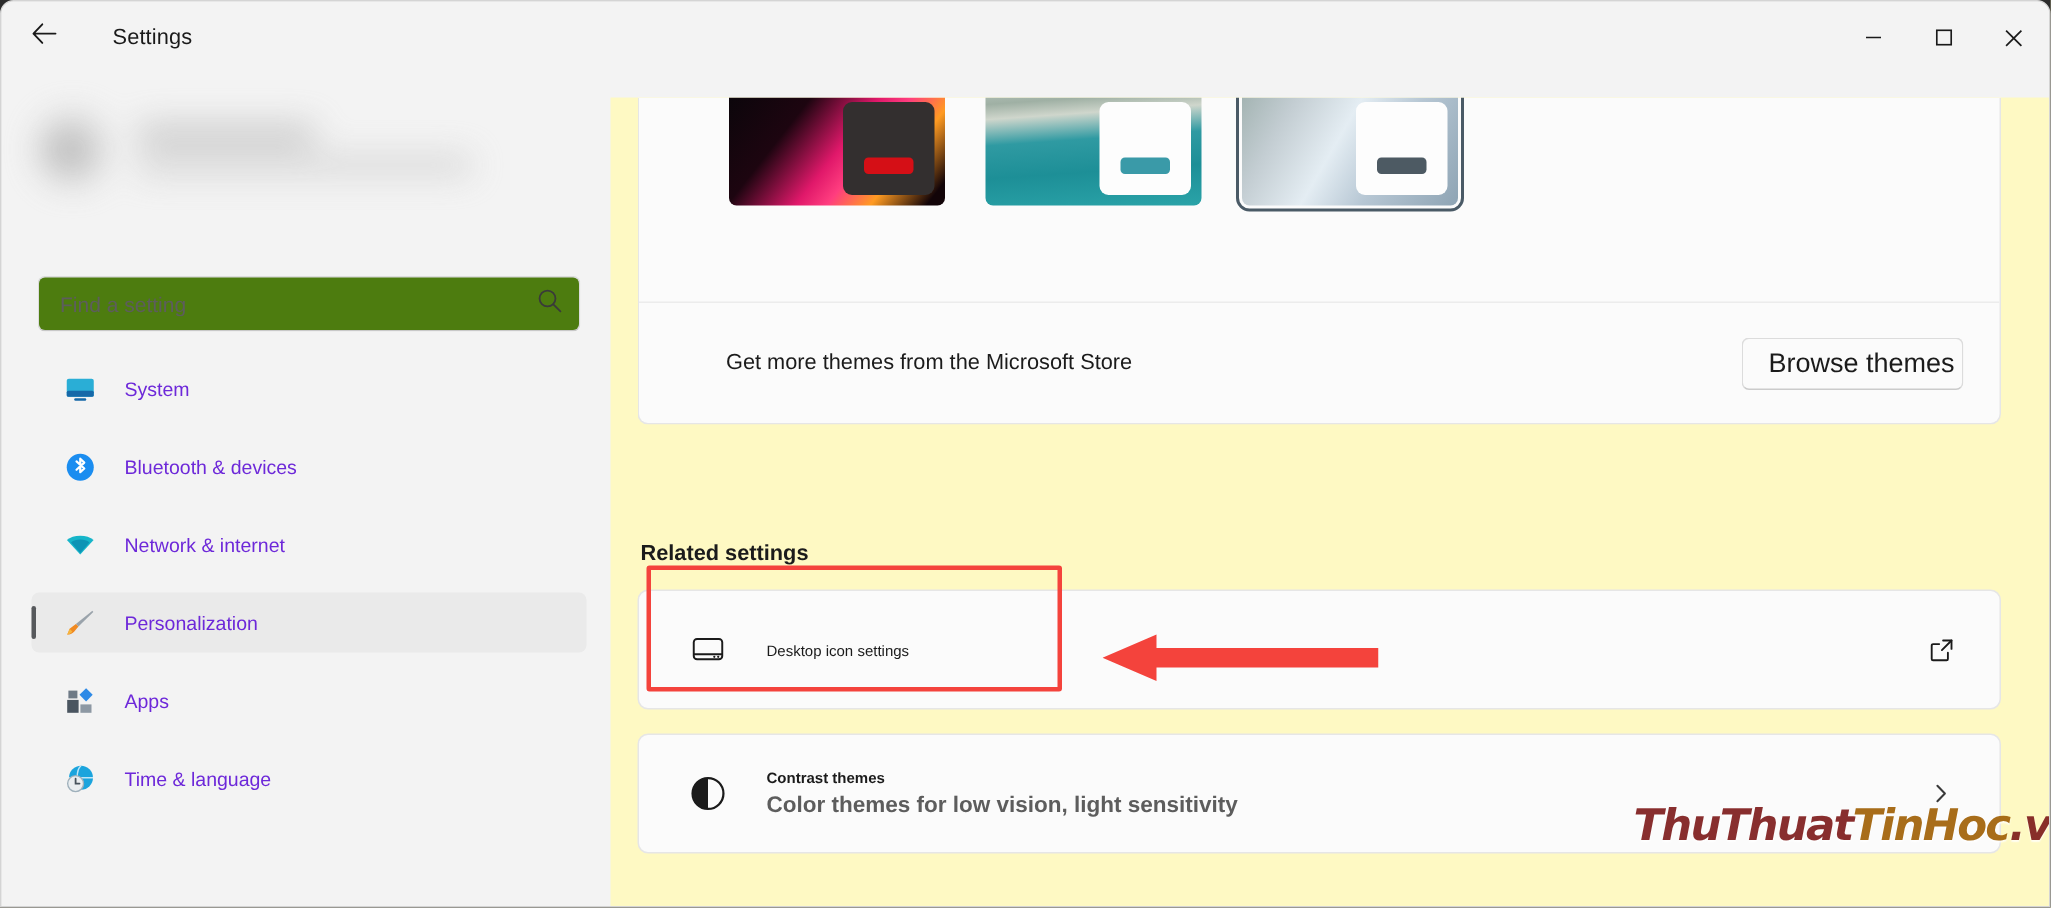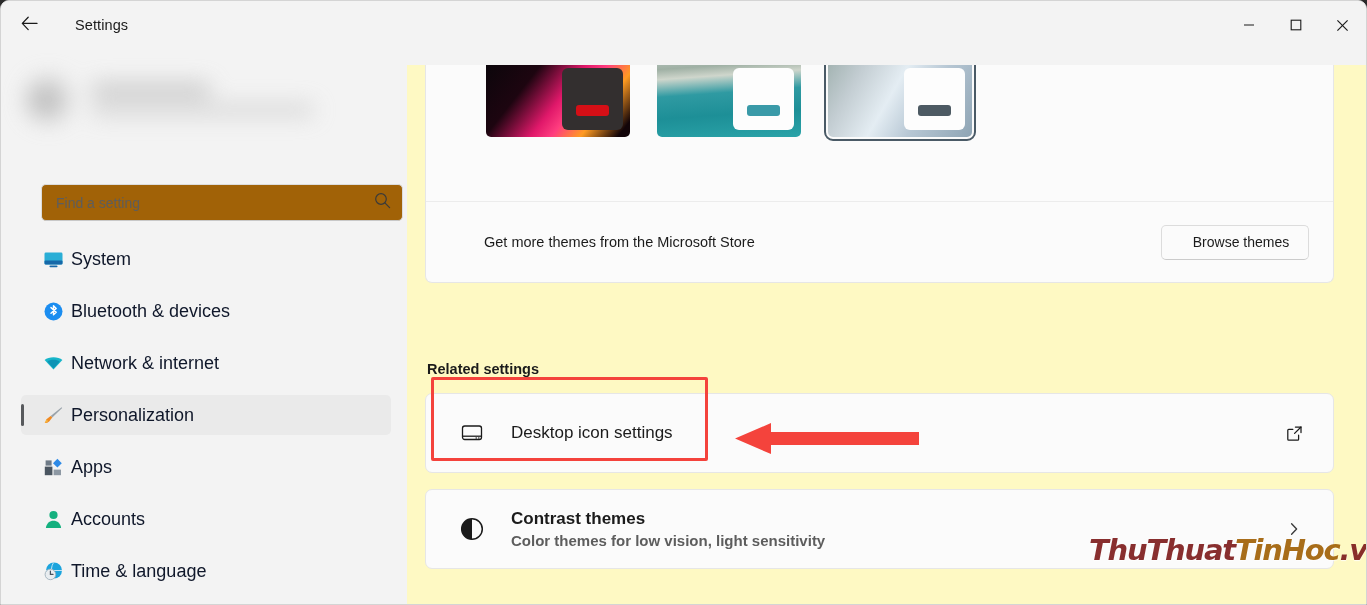"Find a setting" #search-box { background: #a16207 -> #4d7c0f; left: 40px -> 24px }
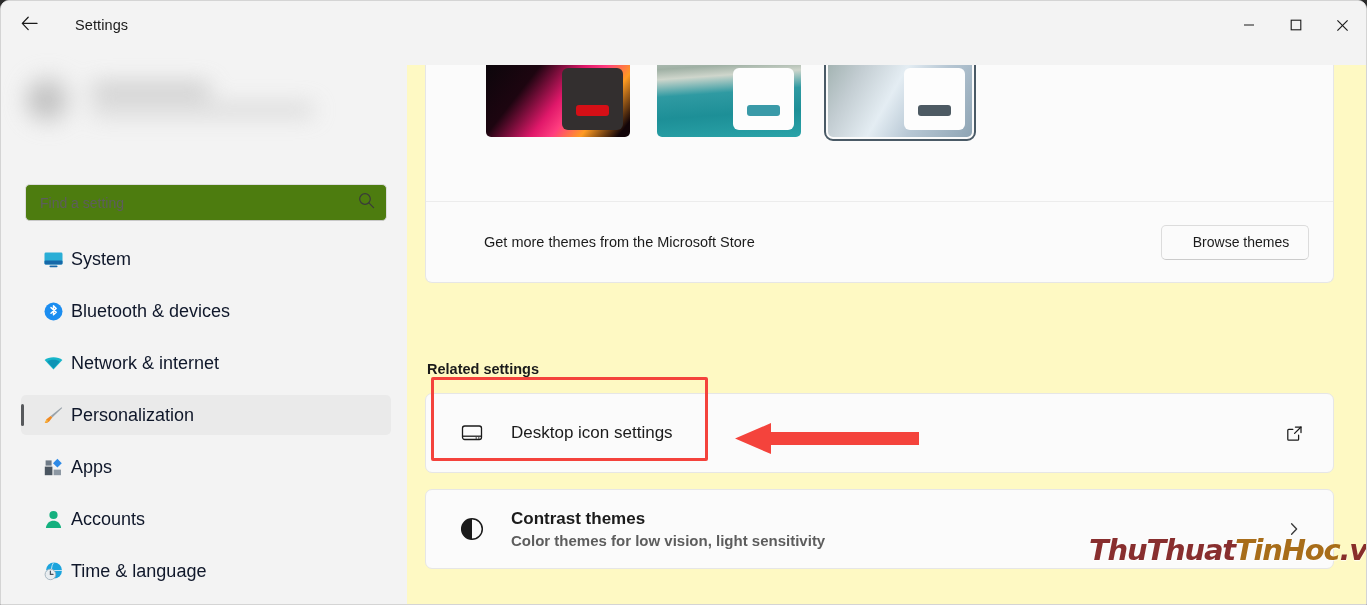"Browse themes" #browse-btn { font-size: 14px -> 18px }
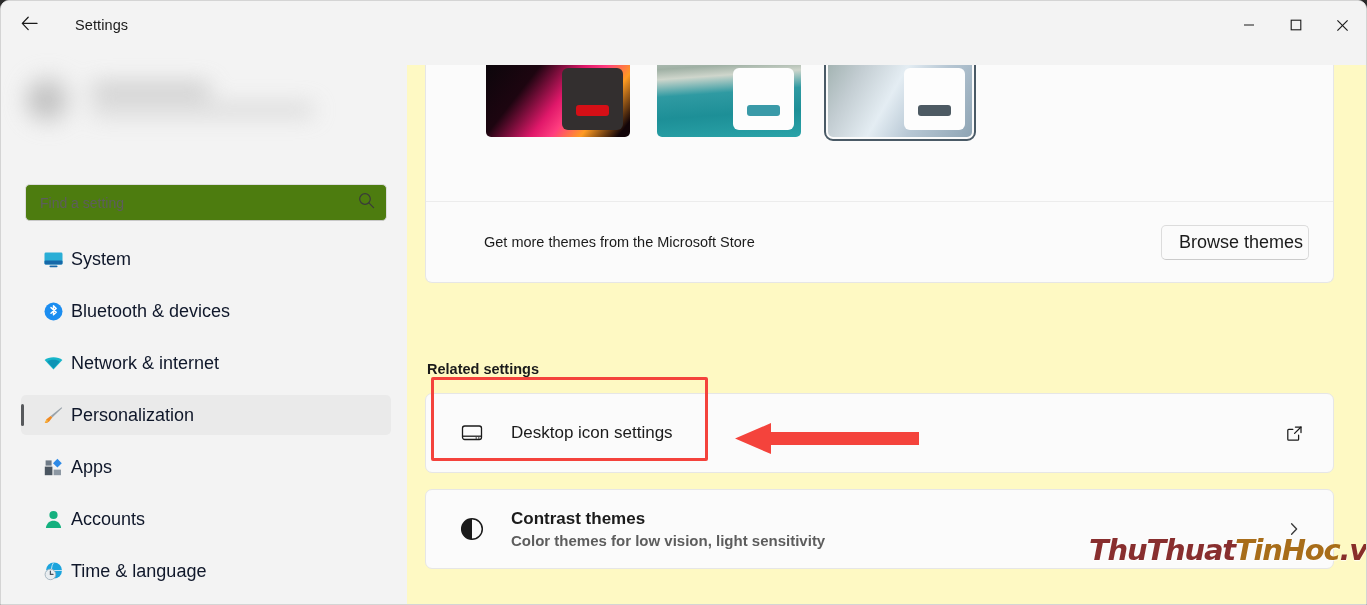"System" .nav-label { color: #0f172a -> #6d28d9; font-size: 18px -> 13px; margin-left: 7px -> 19px }
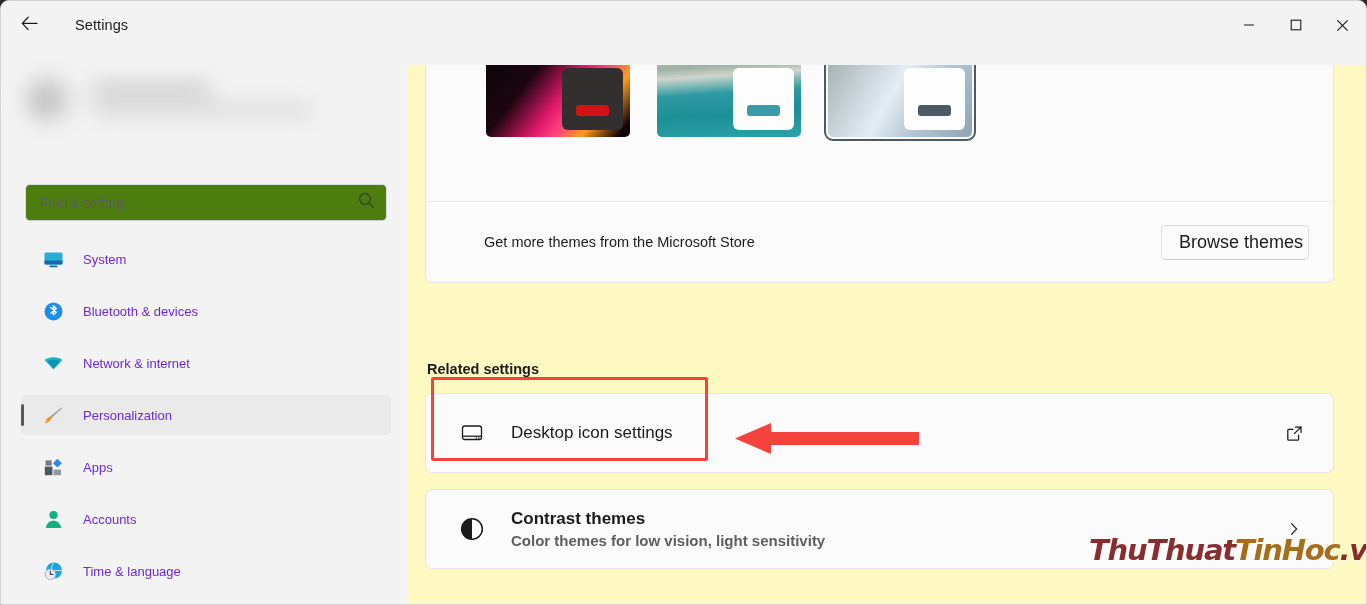"Desktop icon settings" .row-title { font-size: 17px -> 10px }
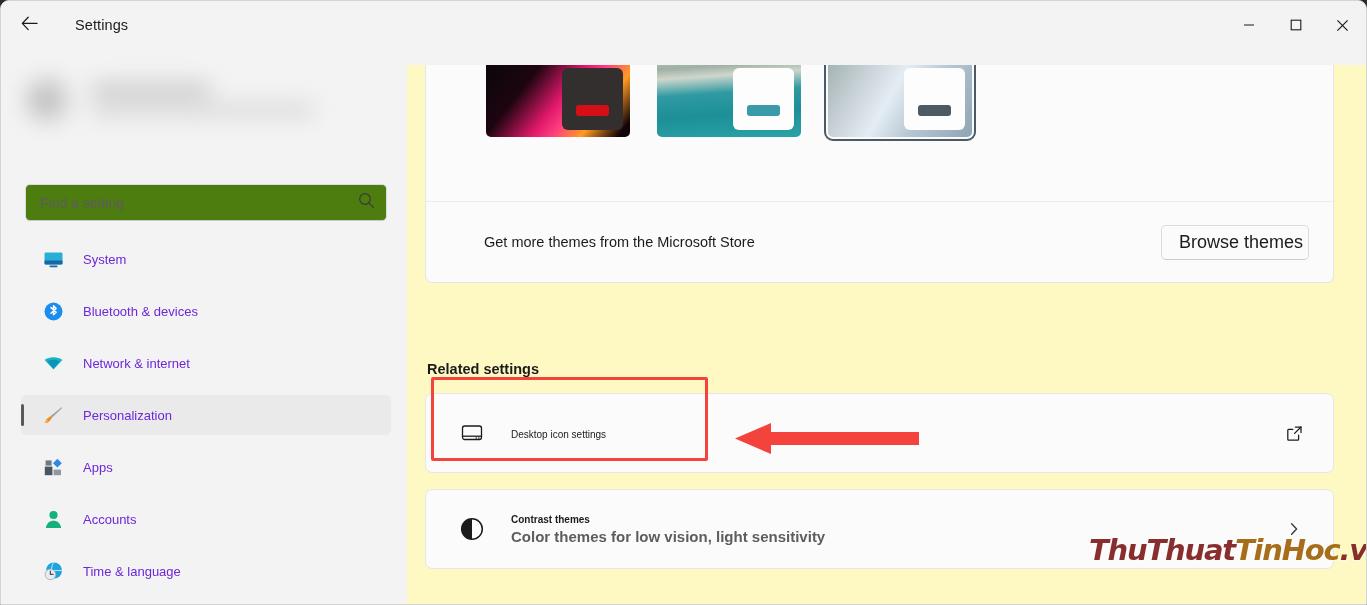"Accounts" div.nav-item { html: <div> <span> <svg> <circle></circle> <path></path> </svg> </span> <span>Accounts</span> </div> -> none }
